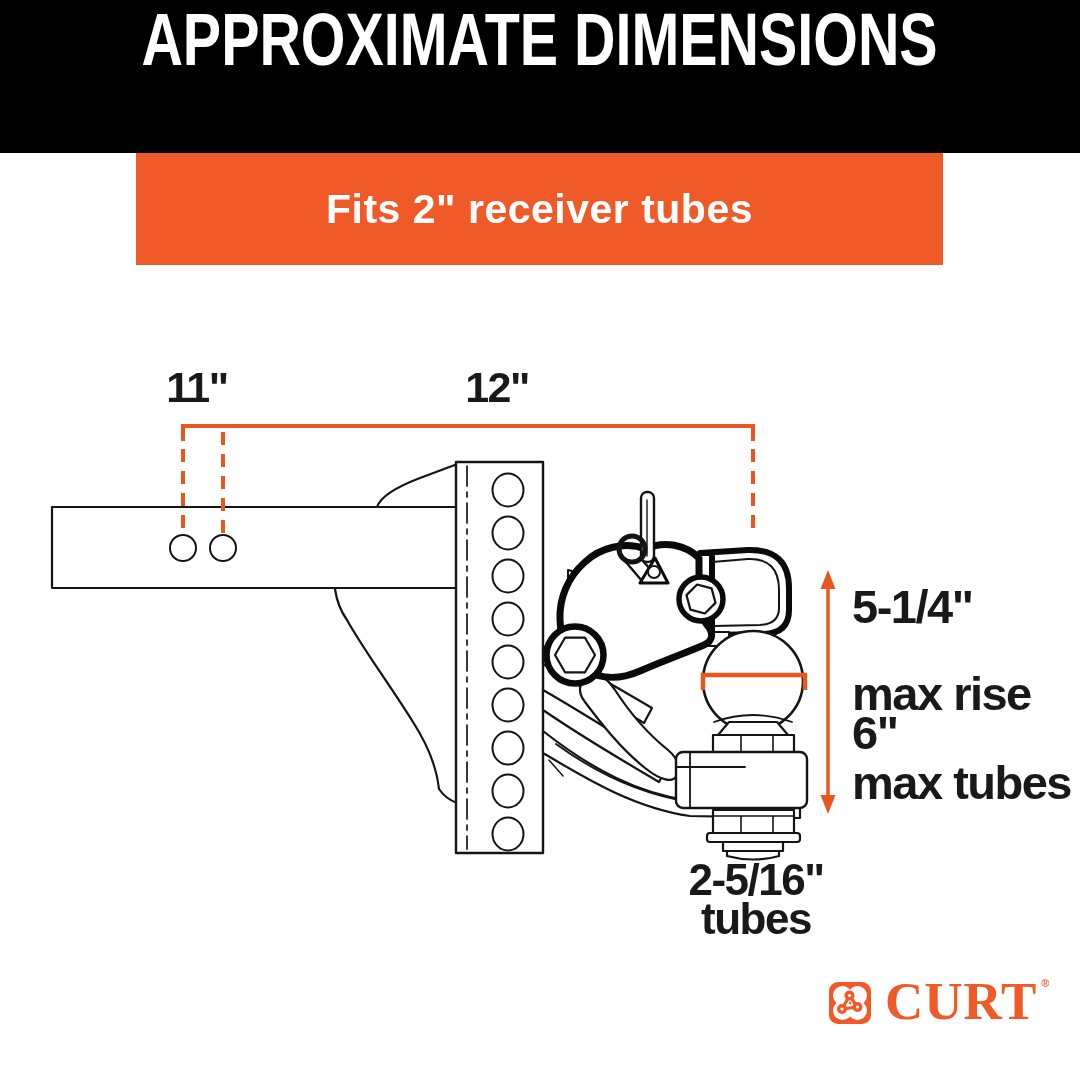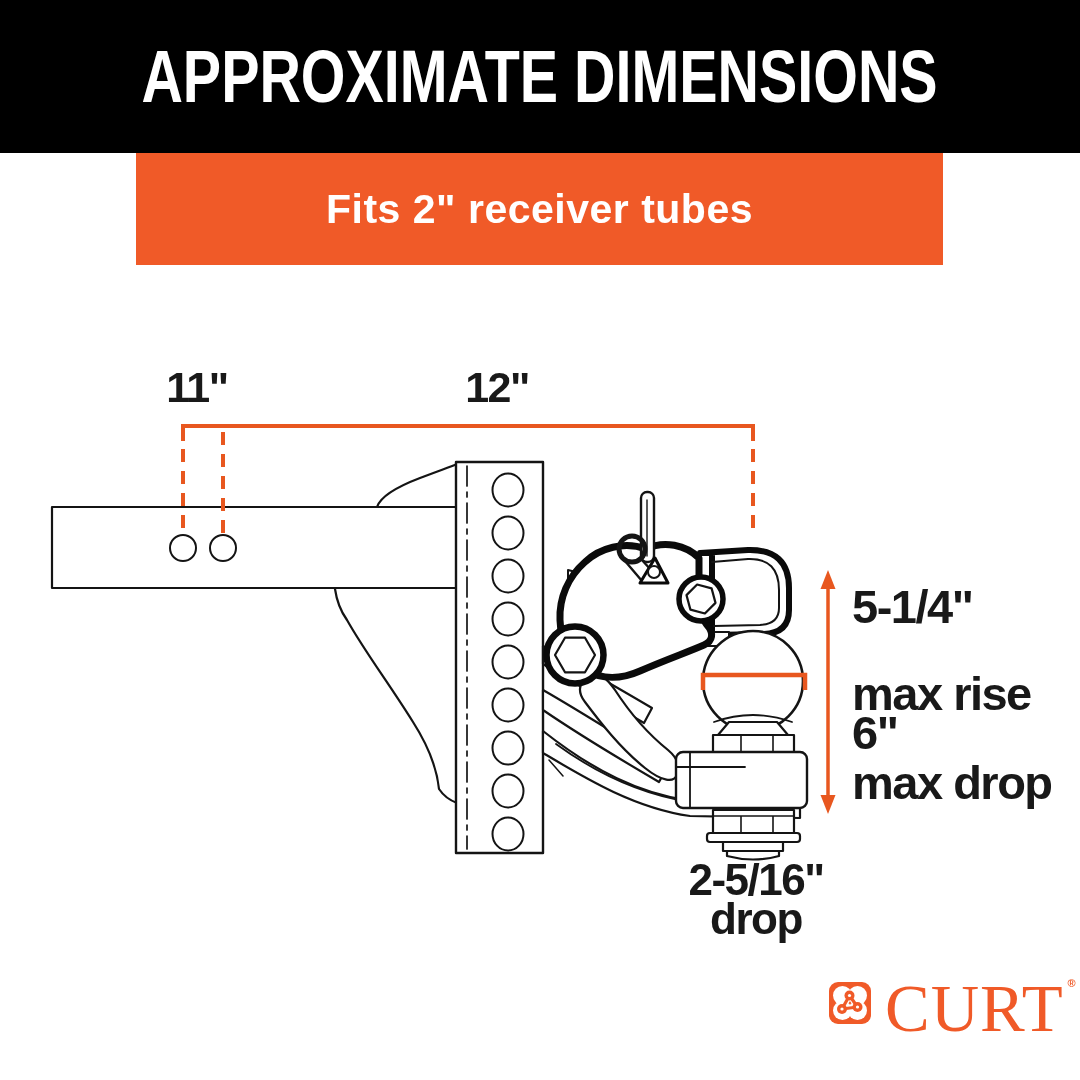"APPROXIMATE DIMENSIONS" #header { align-items: center -> flex-start }
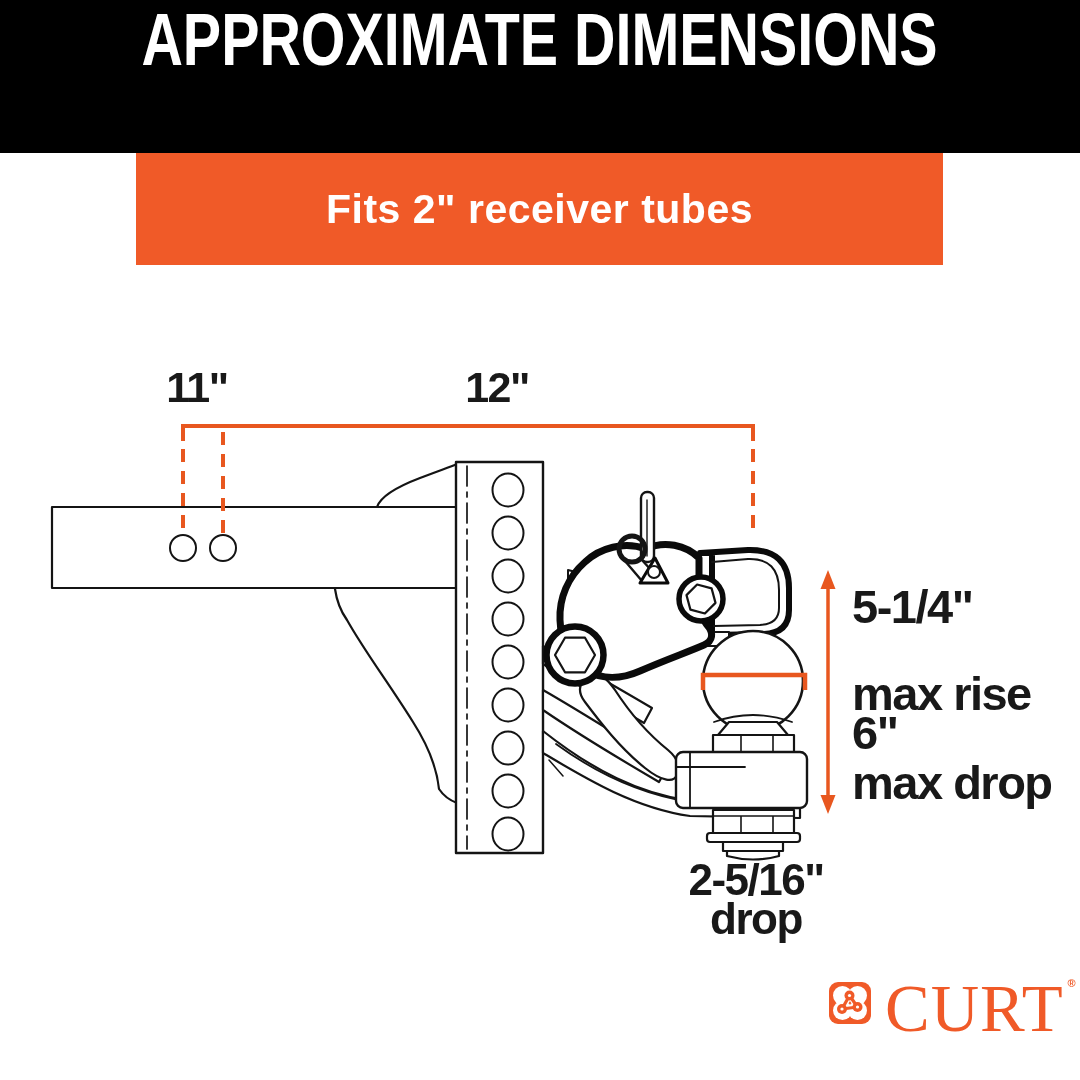"max drop" div.lbl { text: drop -> tubes }
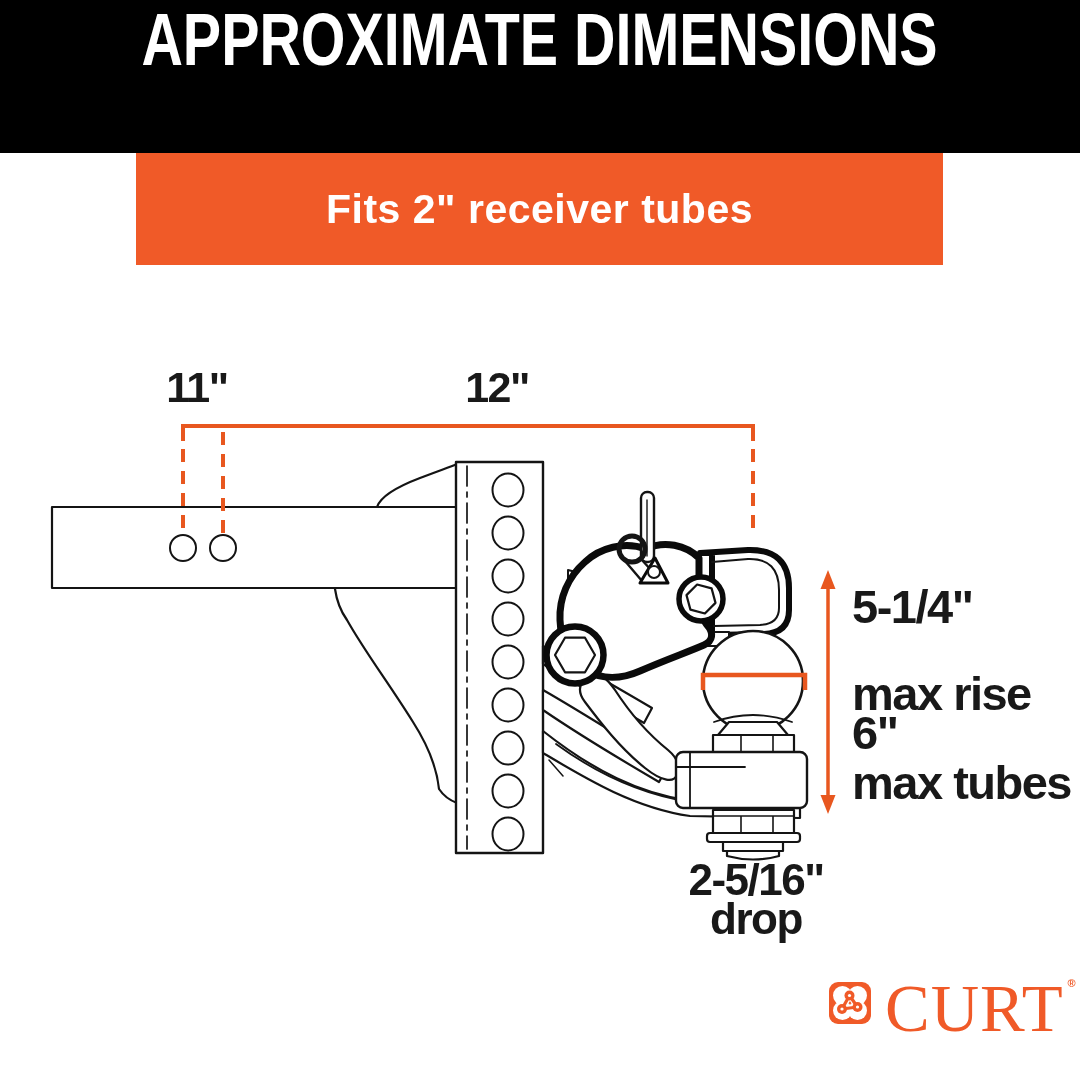"drop" div.lbl { text: drop -> tubes }
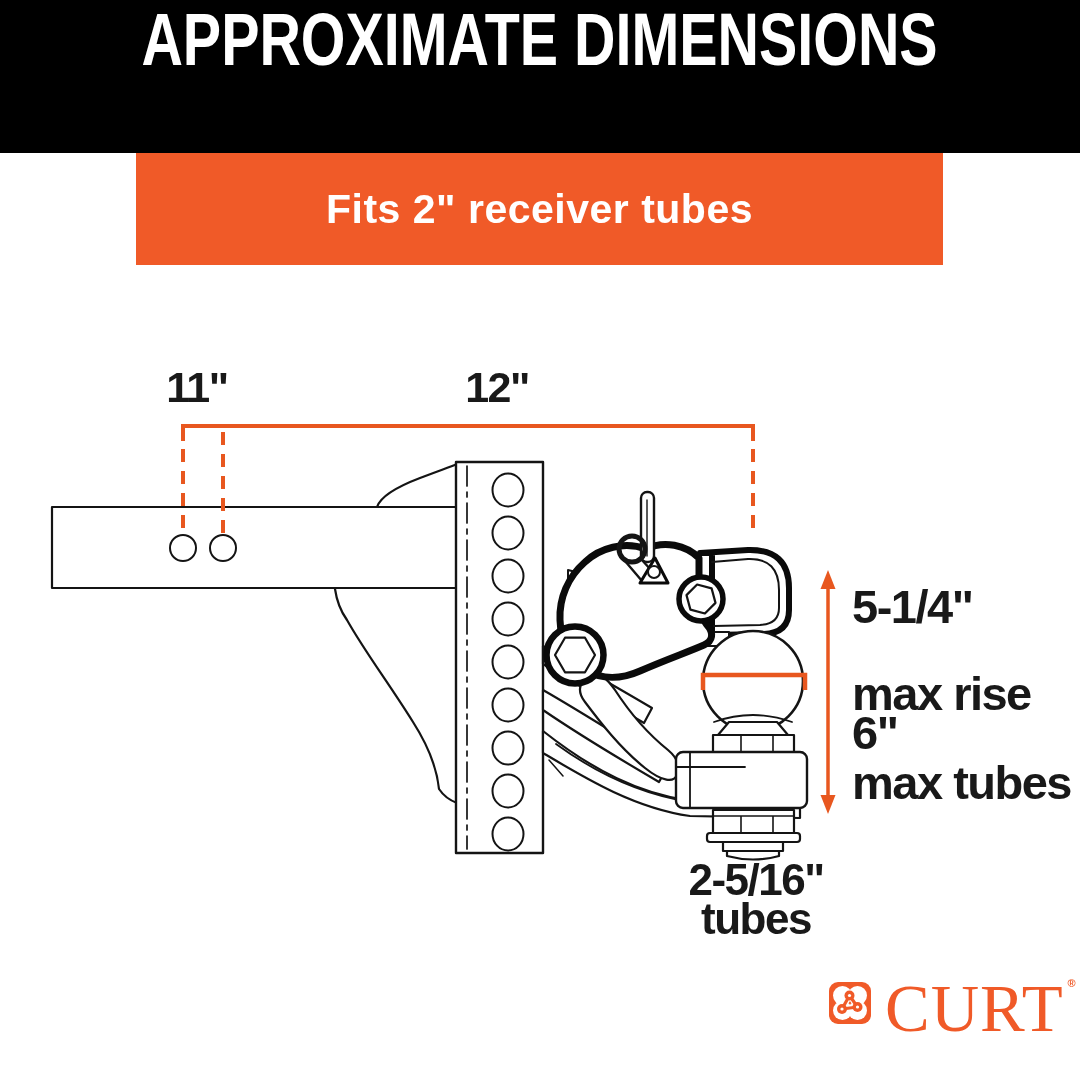"CURT" #logo .word { font-size: 67px -> 53px; font-weight: normal -> bold }
